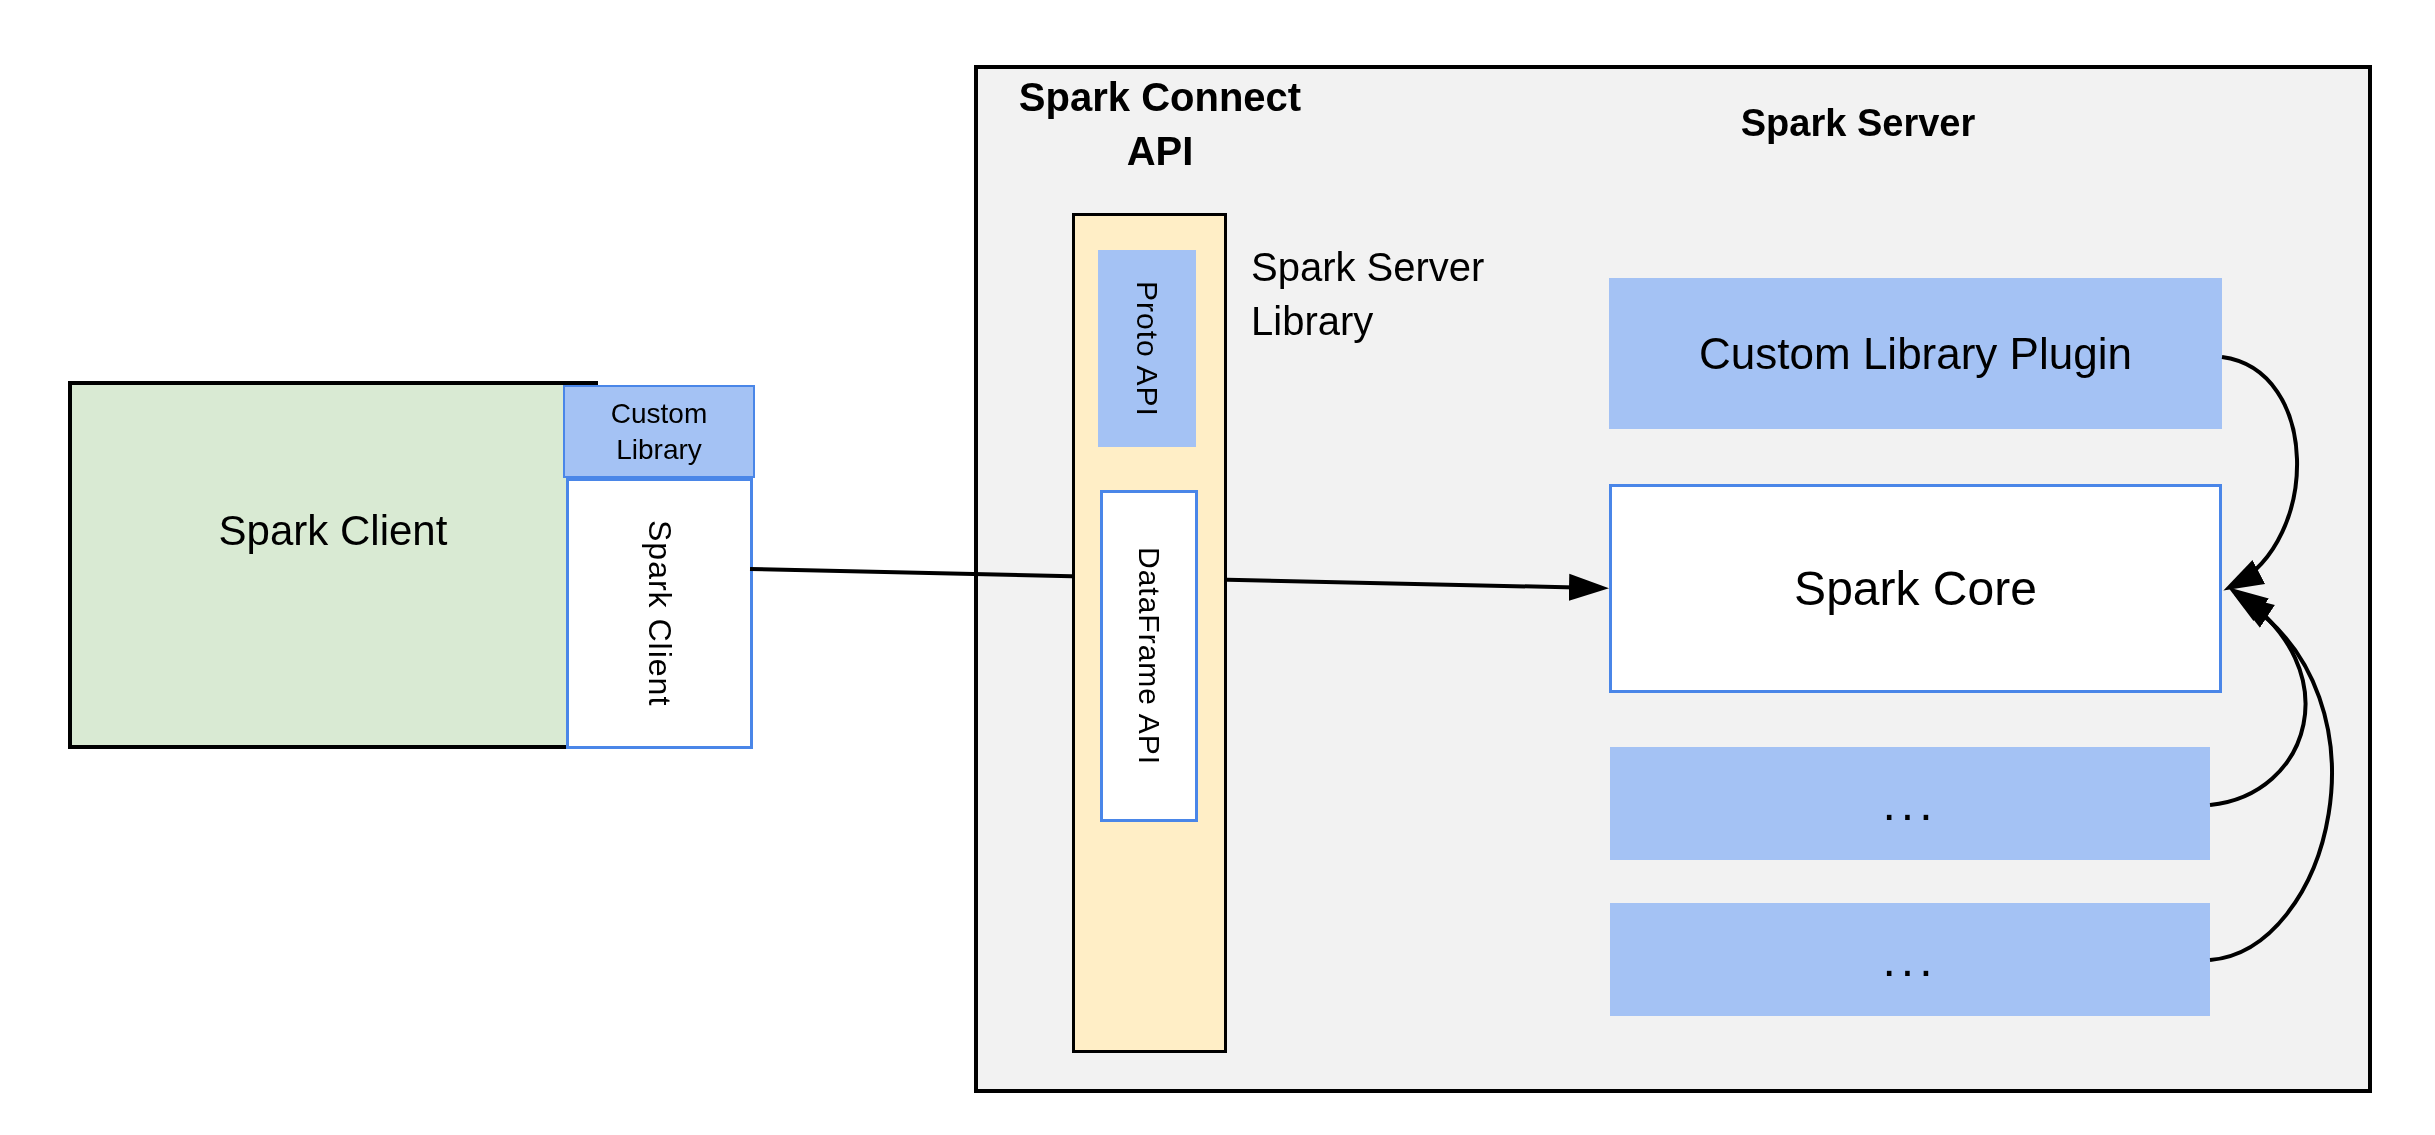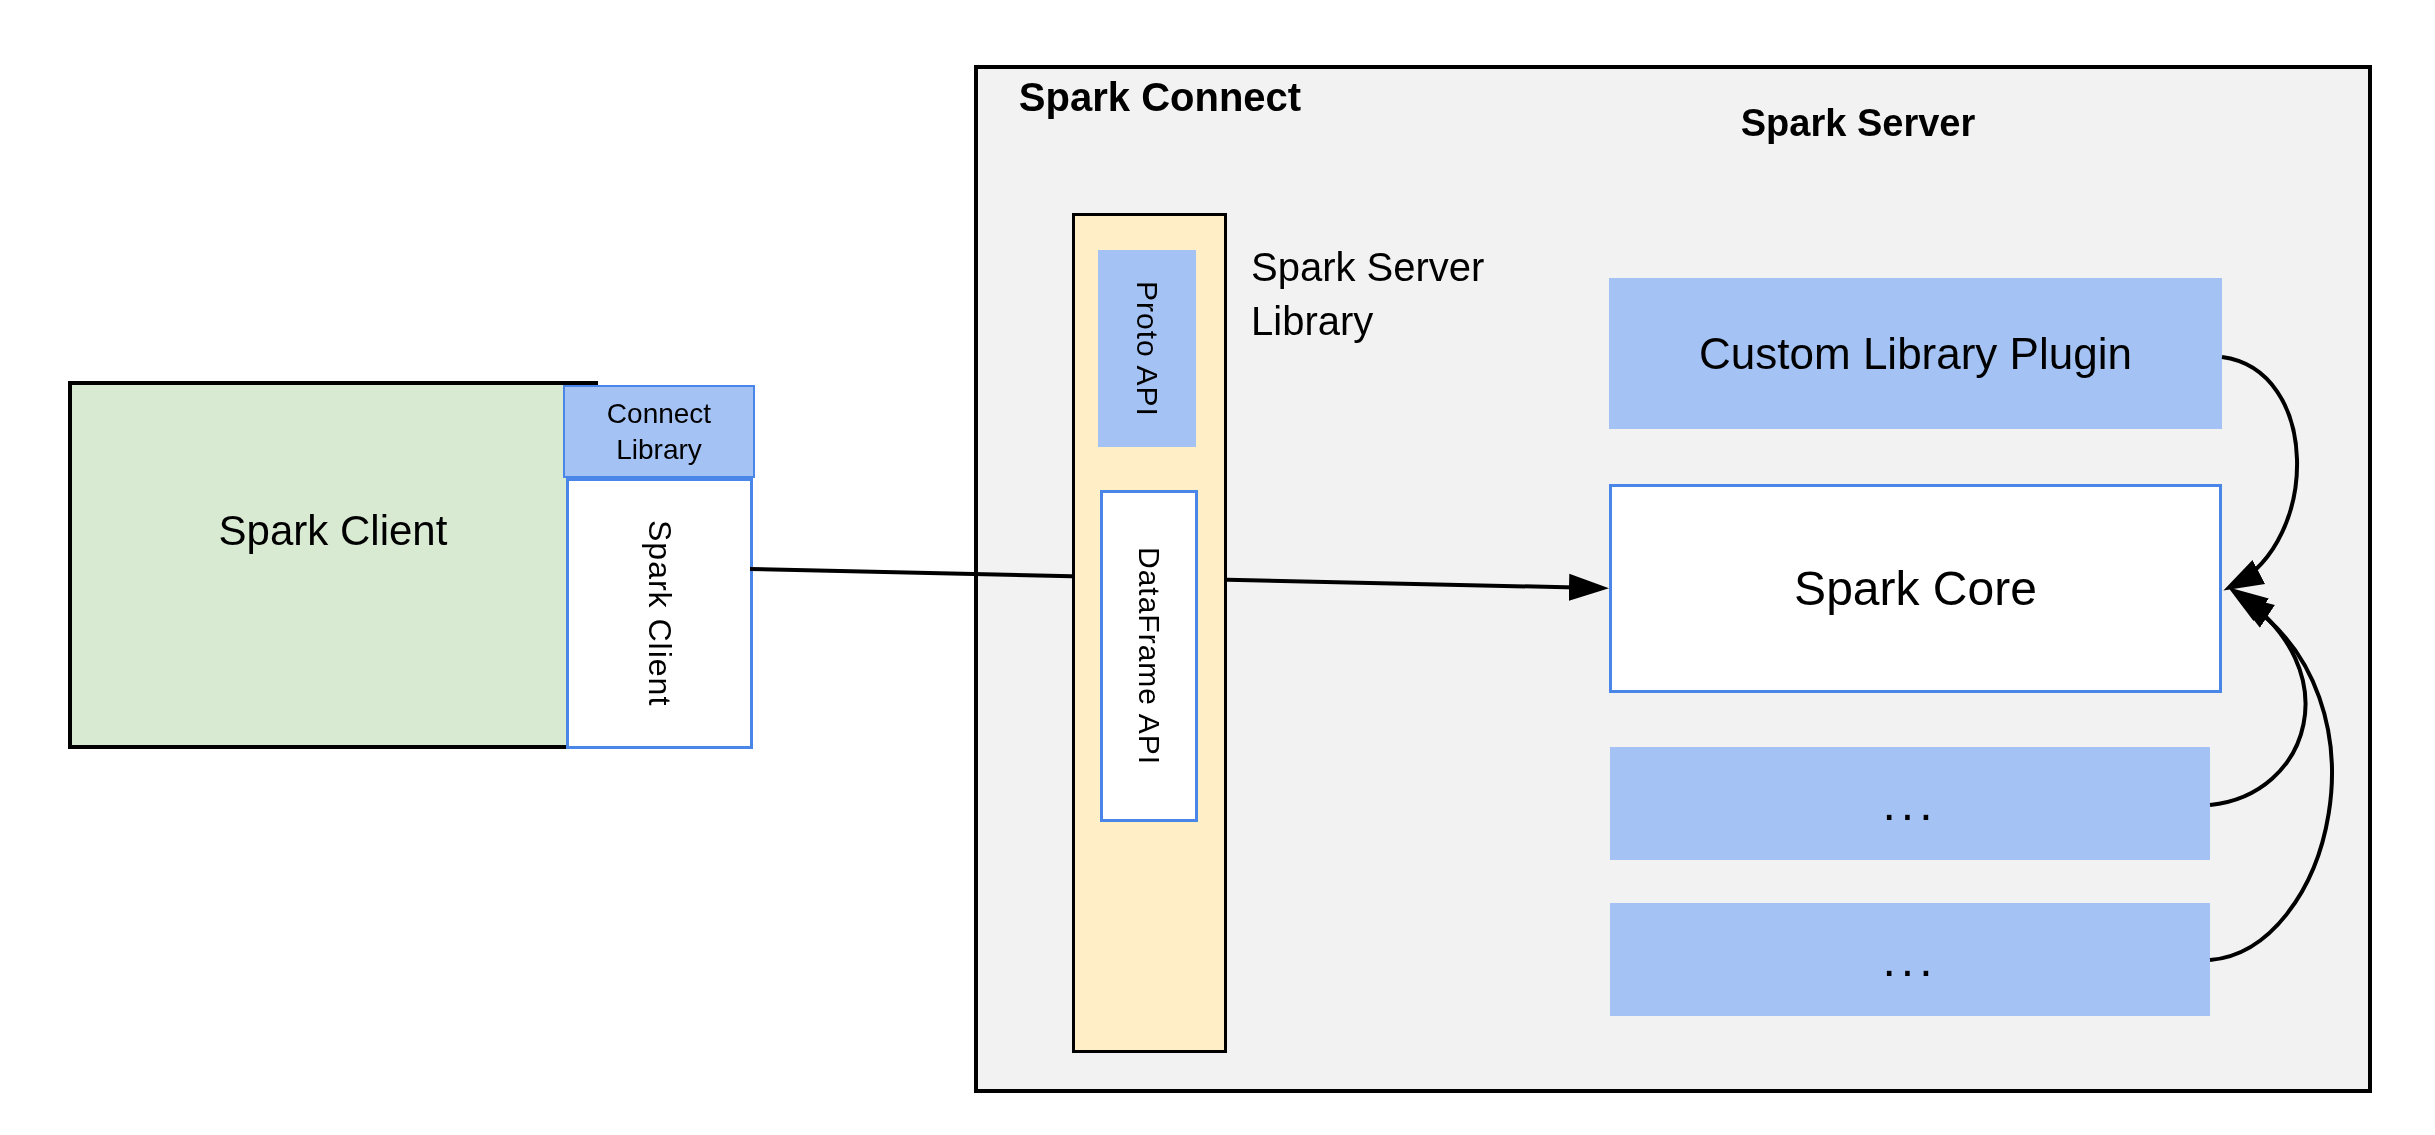"API" div { html: none -> <div>API</div> }
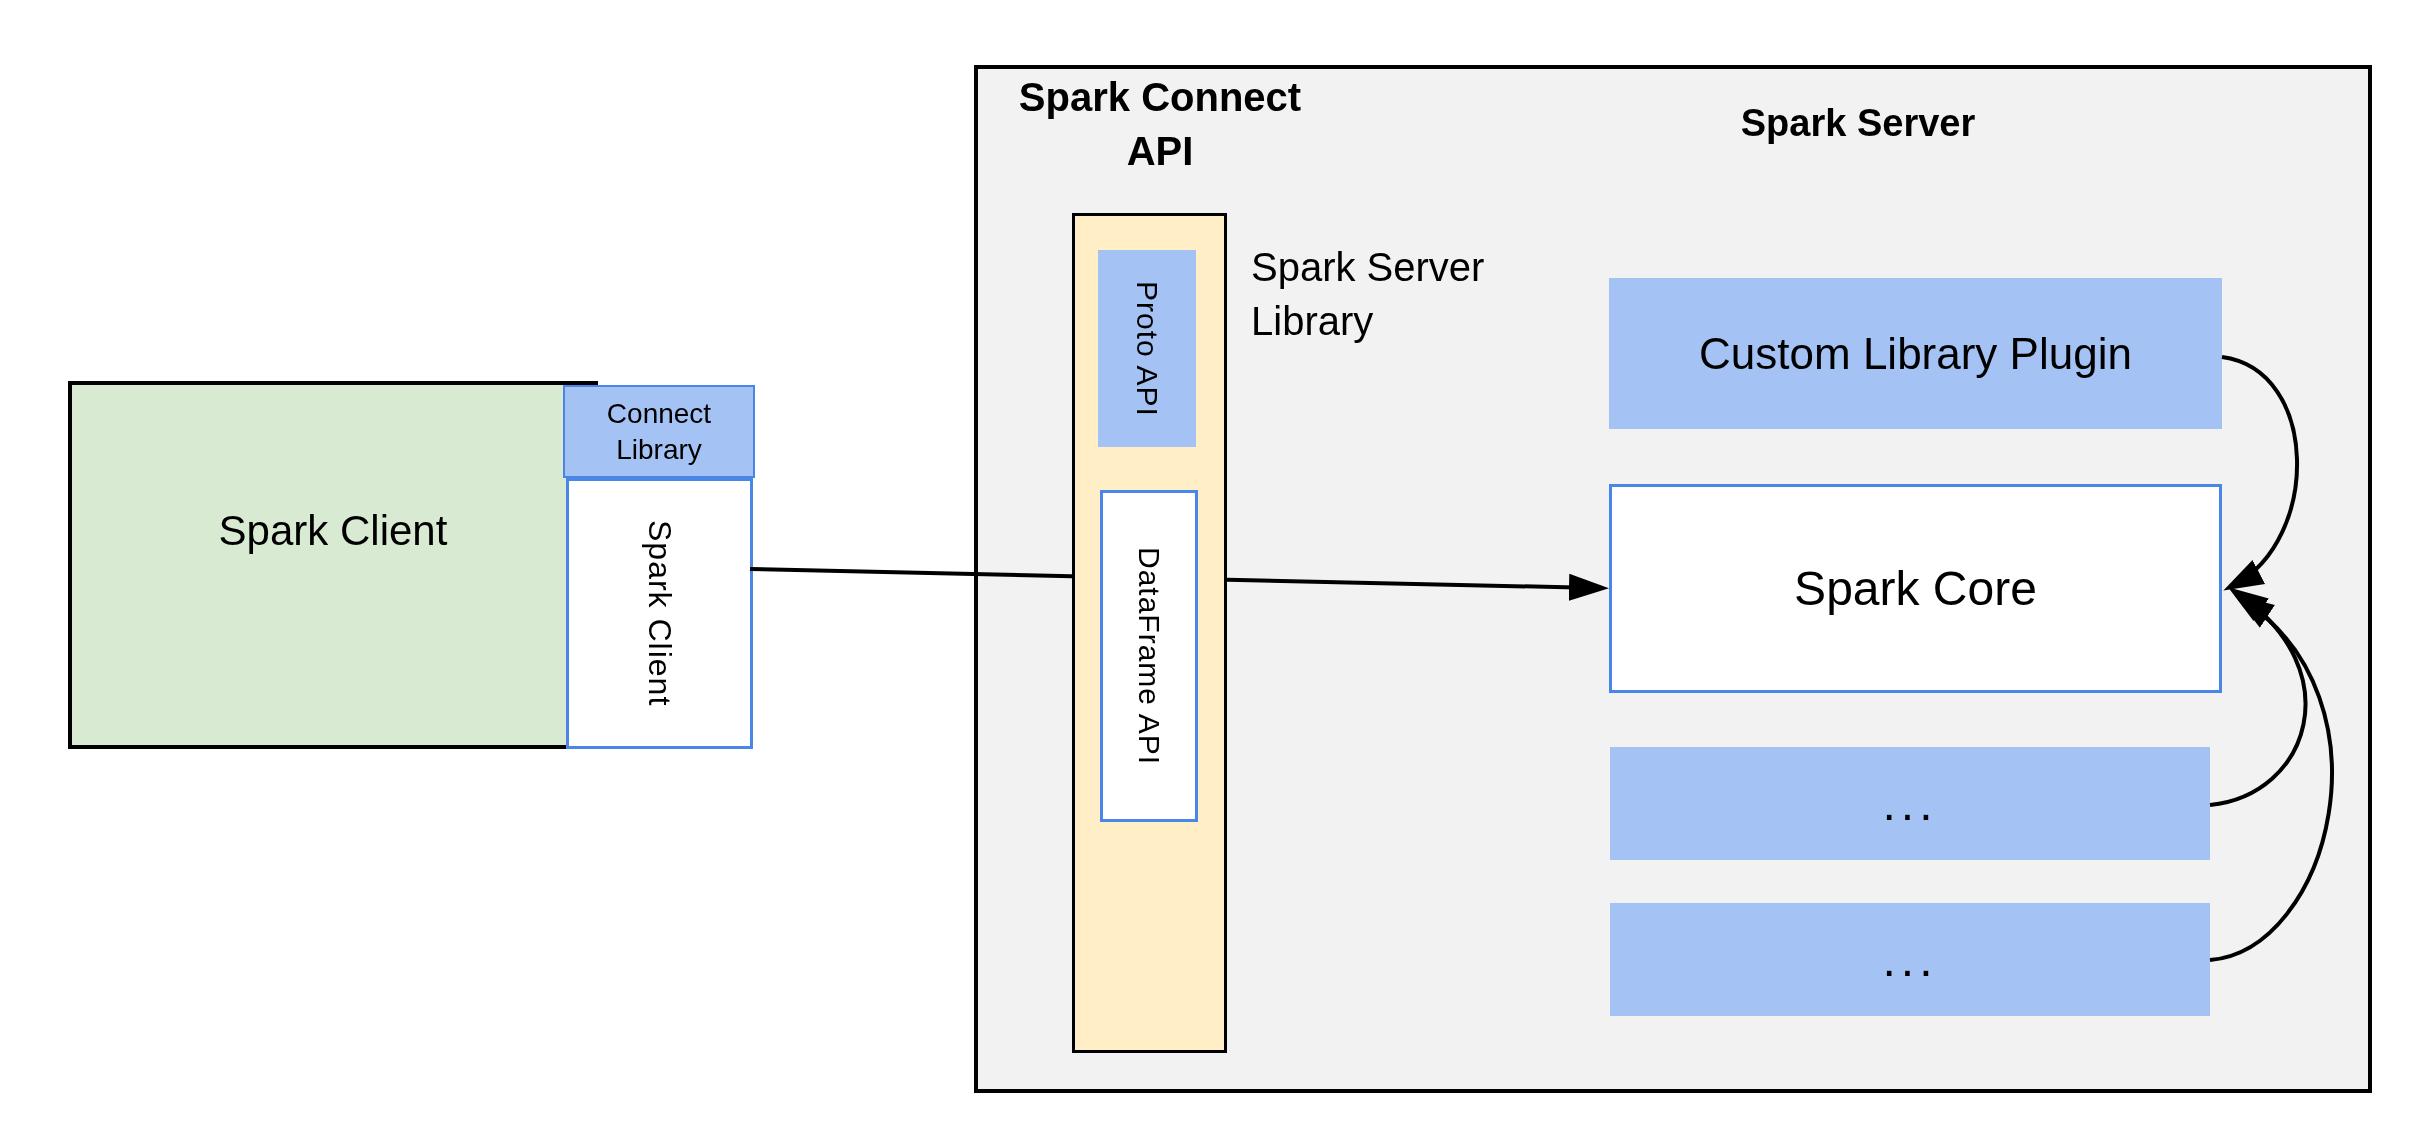"Connect" div { text: Connect -> Custom }
